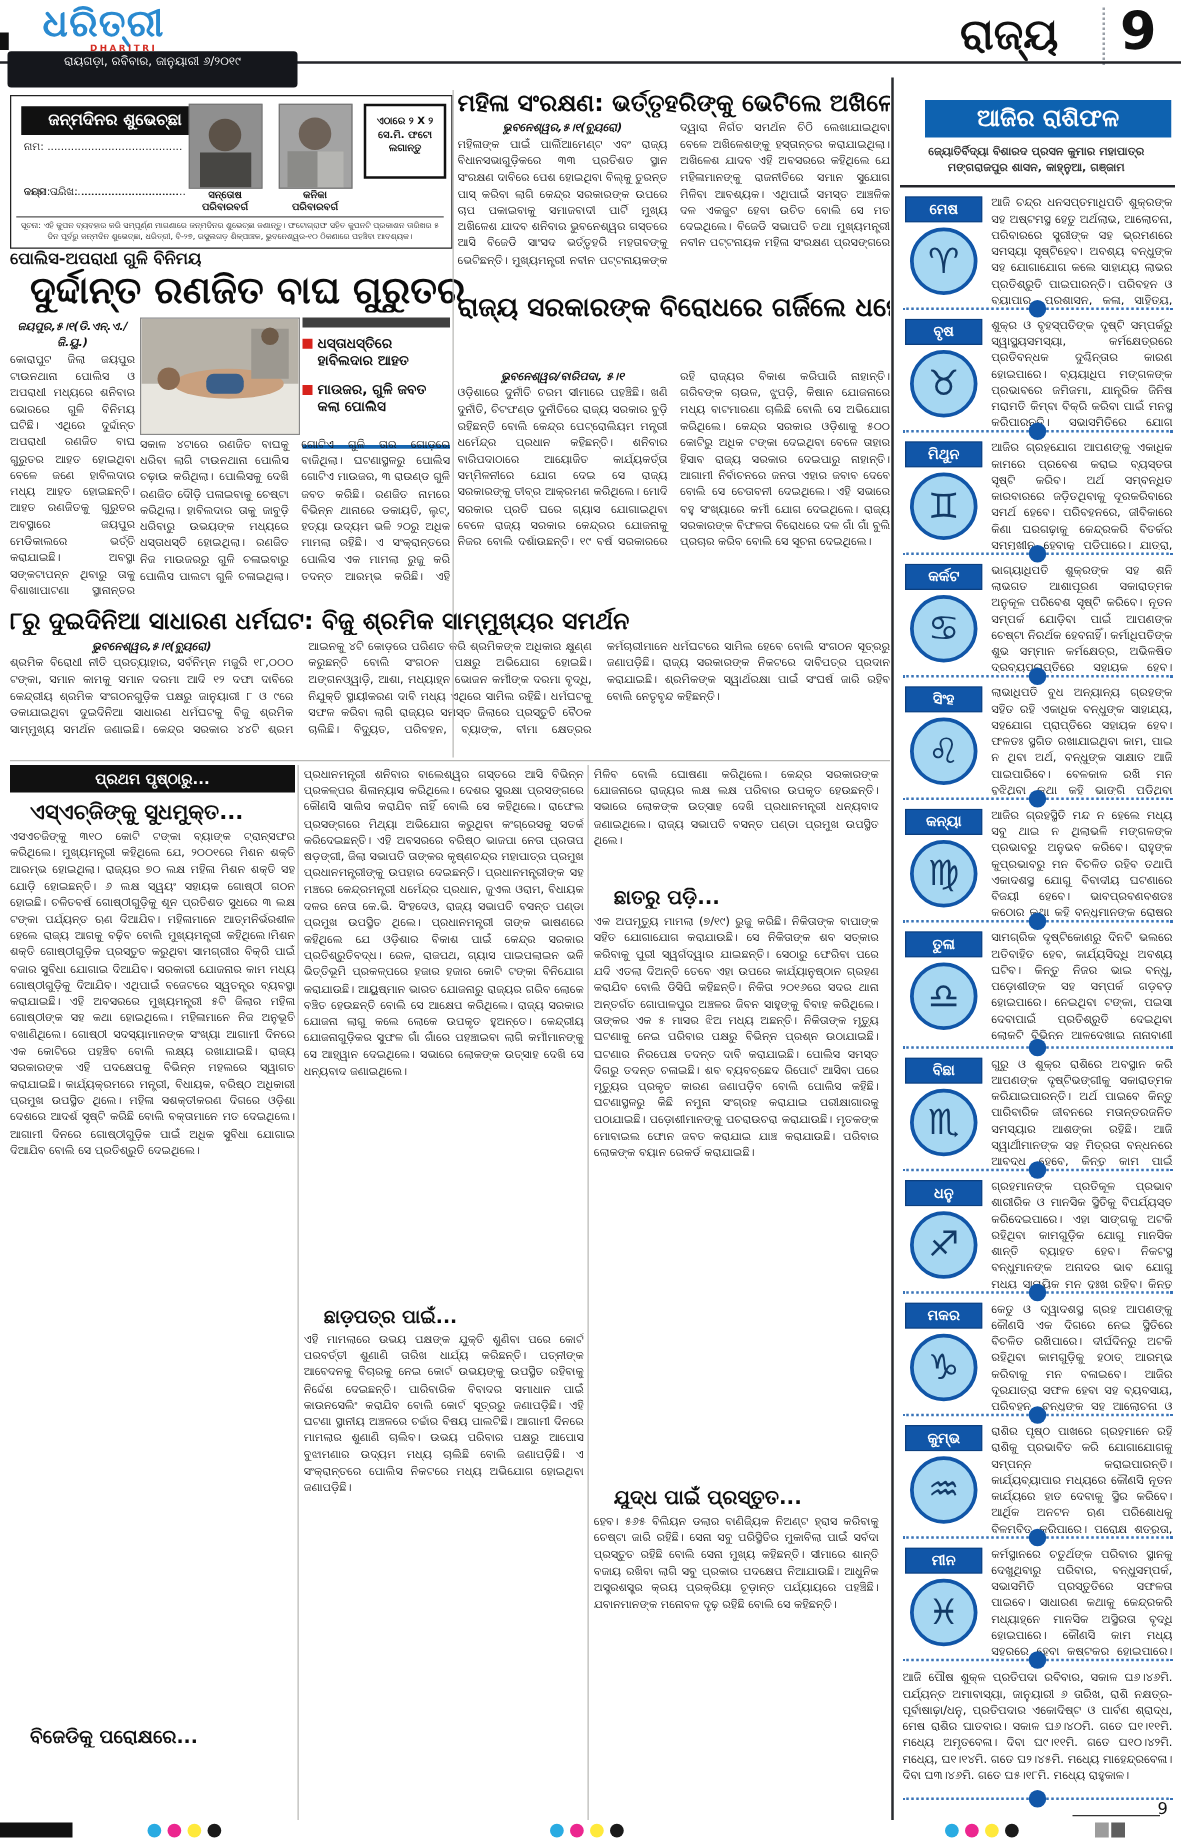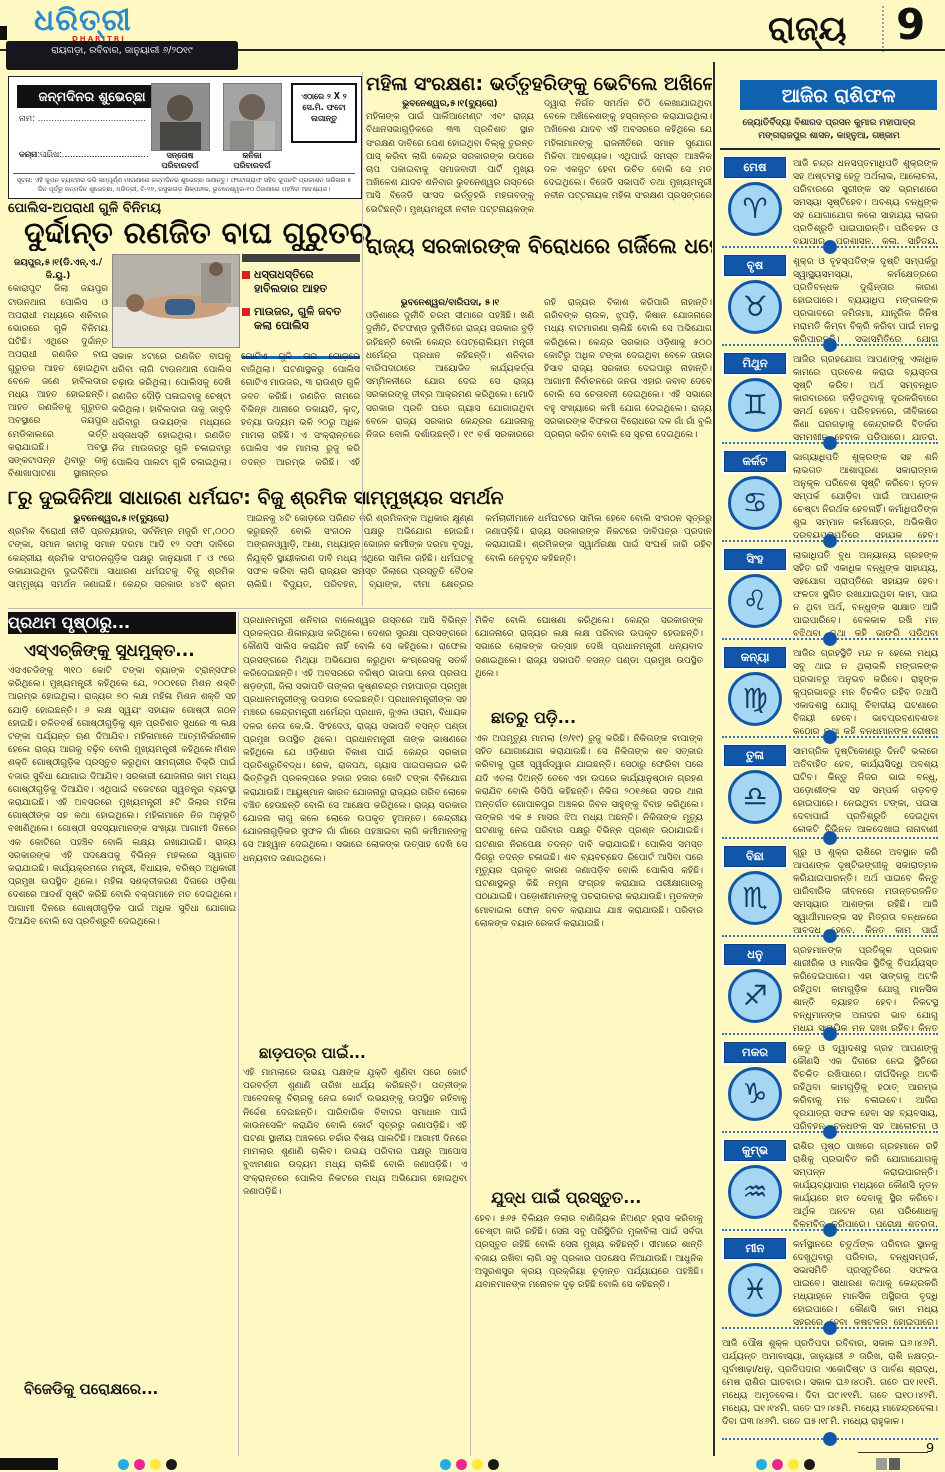"ଧରିତ୍ରୀ" #page { background: #fef9c3 -> #ffffff }
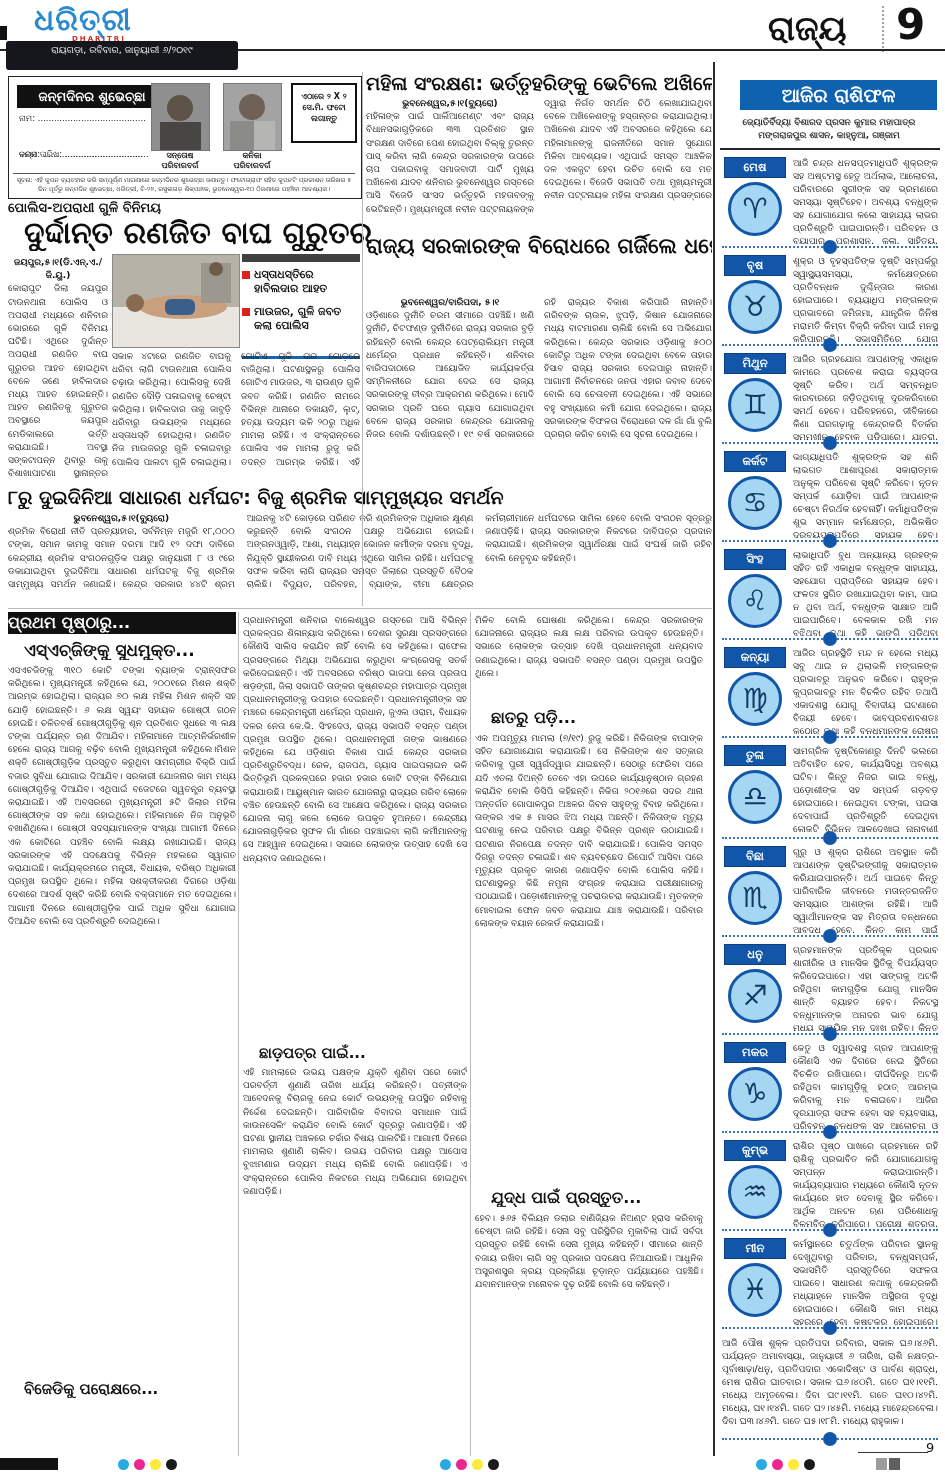"ଭୁବନେଶ୍ୱର,୫।୧(ବ୍ୟୁରୋ)" .dateline { font-style: none -> italic }
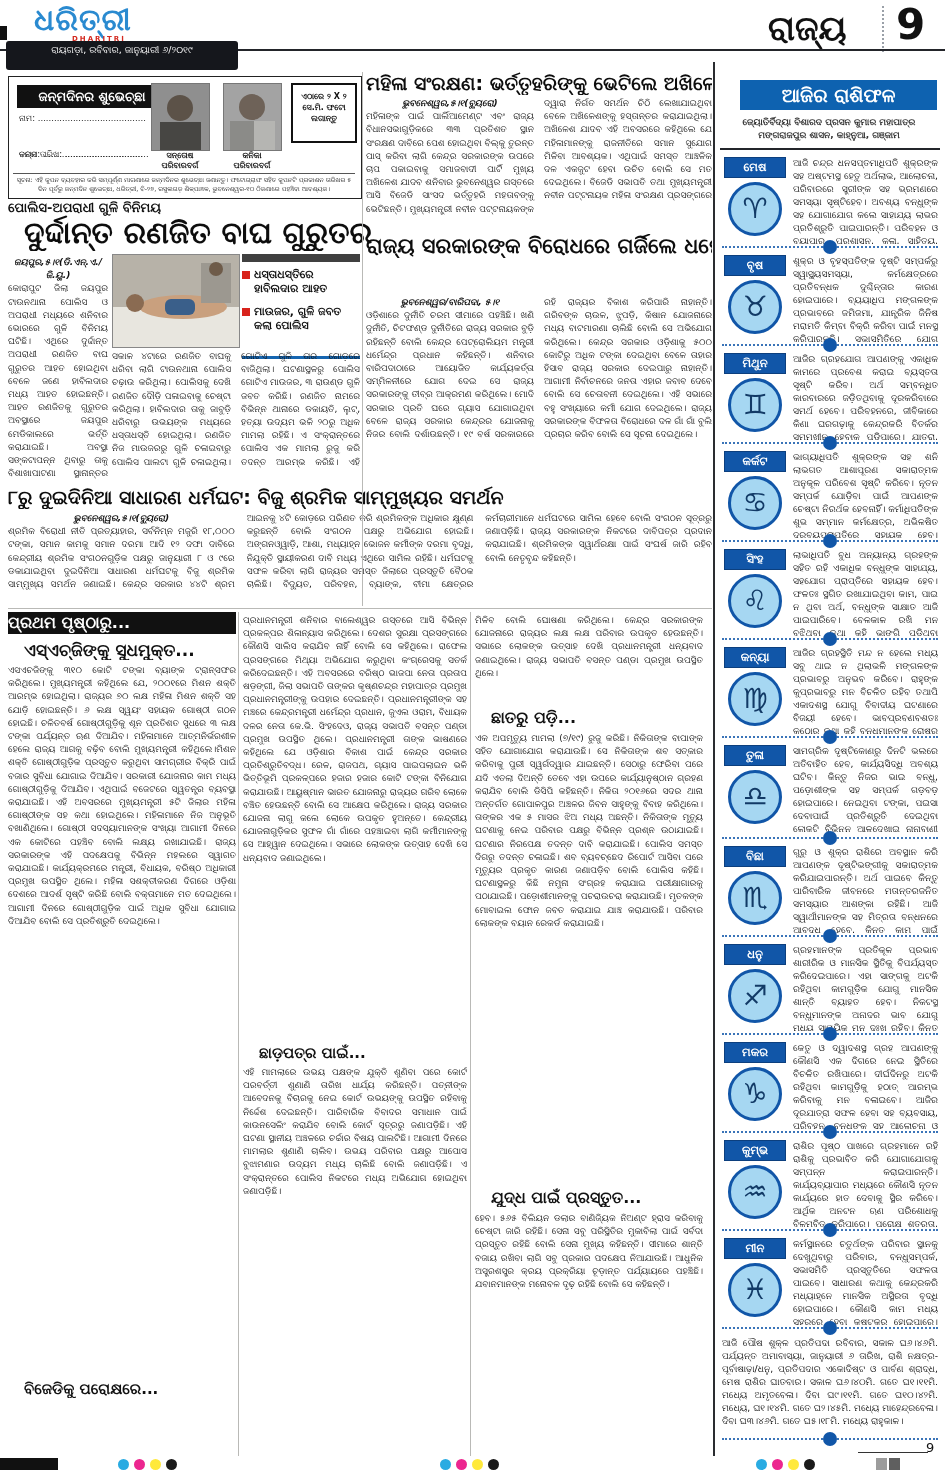"ପ୍ରଥମ ପୃଷ୍ଠାରୁ..." .blackbar { font-size: 16px -> 12px; text-align: none -> center }
